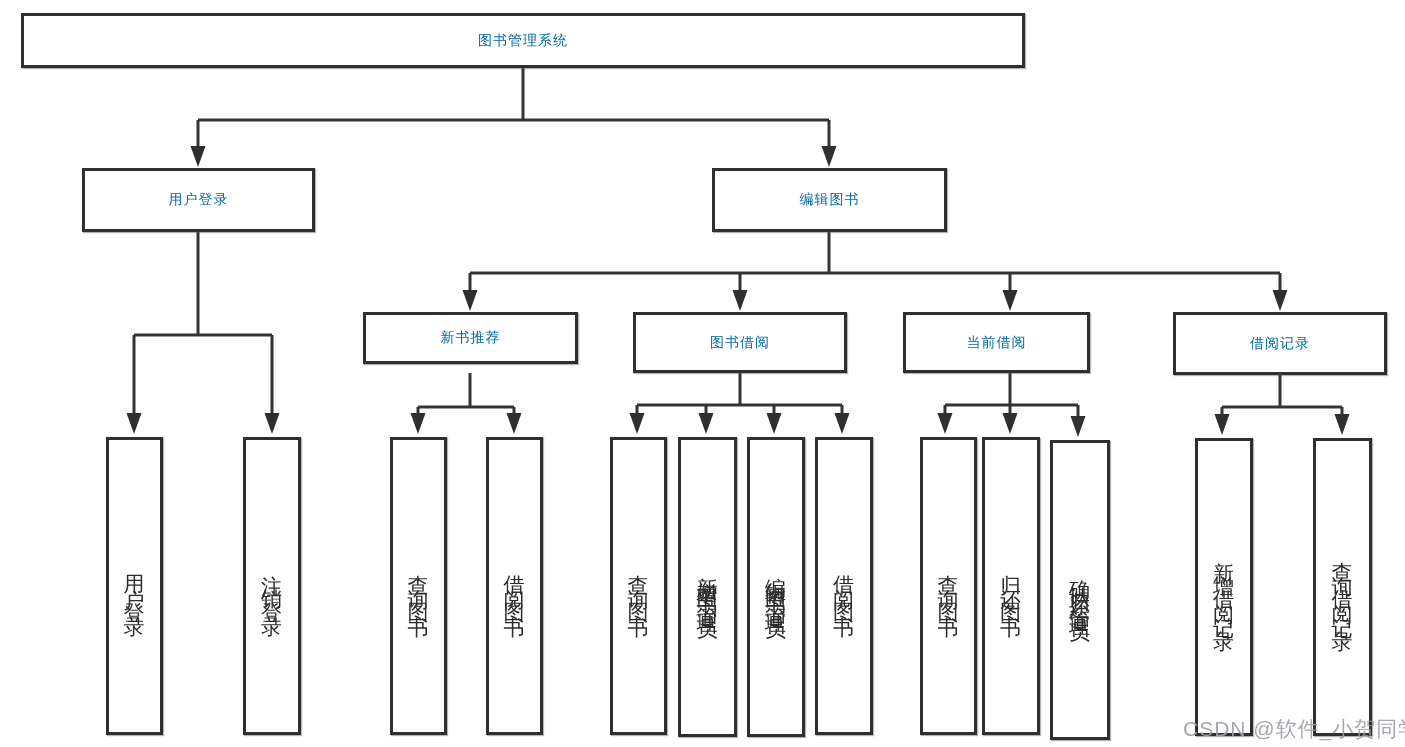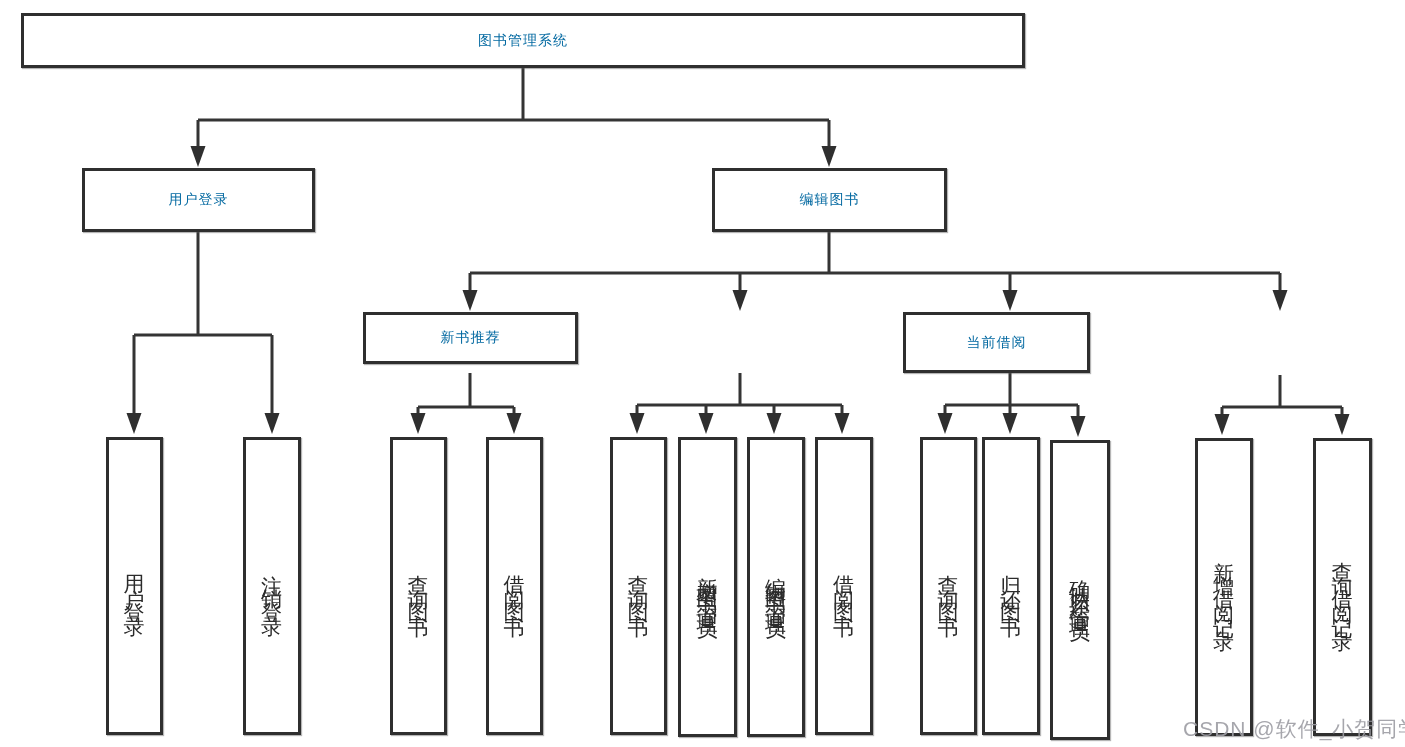"图书借阅" div.box { html: none -> <div> <span>图书借阅</span> </div> }
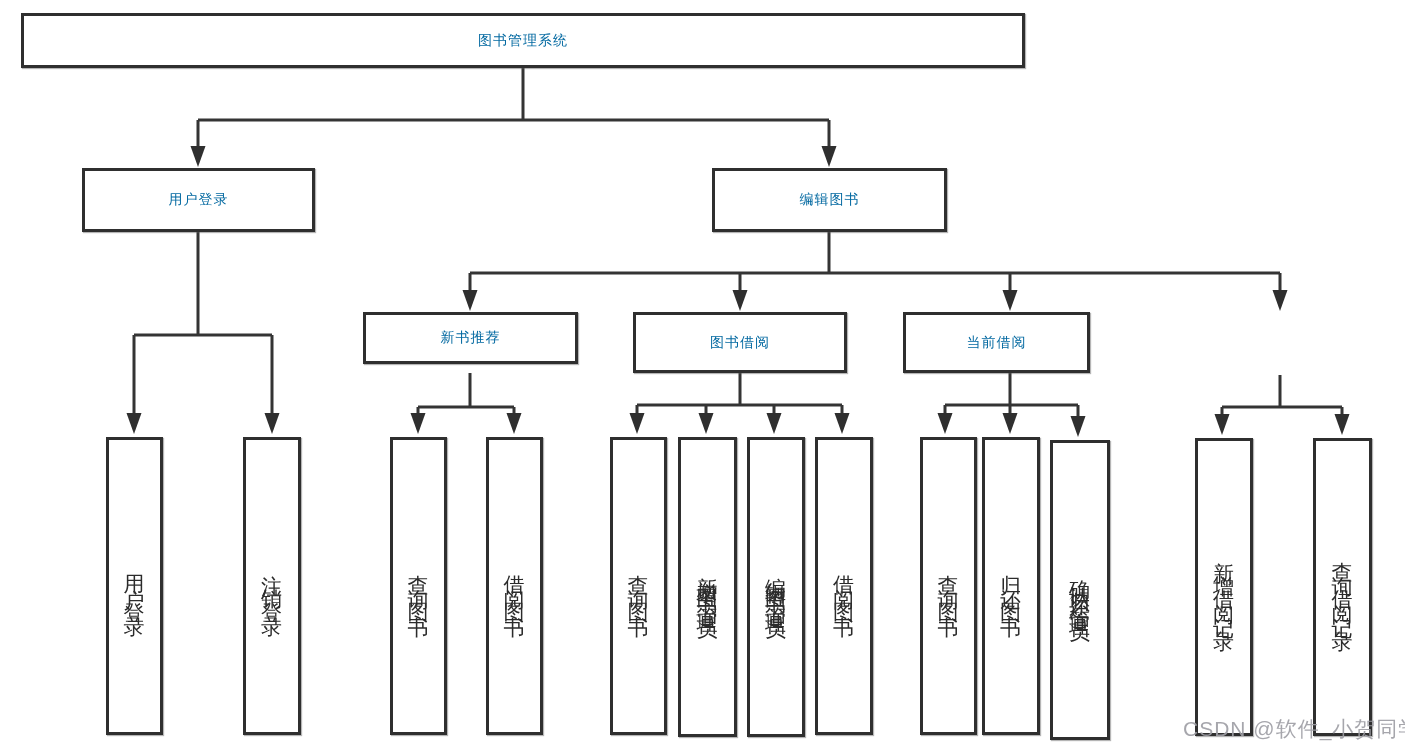"借阅记录" div.box { html: none -> <div> <span>借阅记录</span> </div> }
